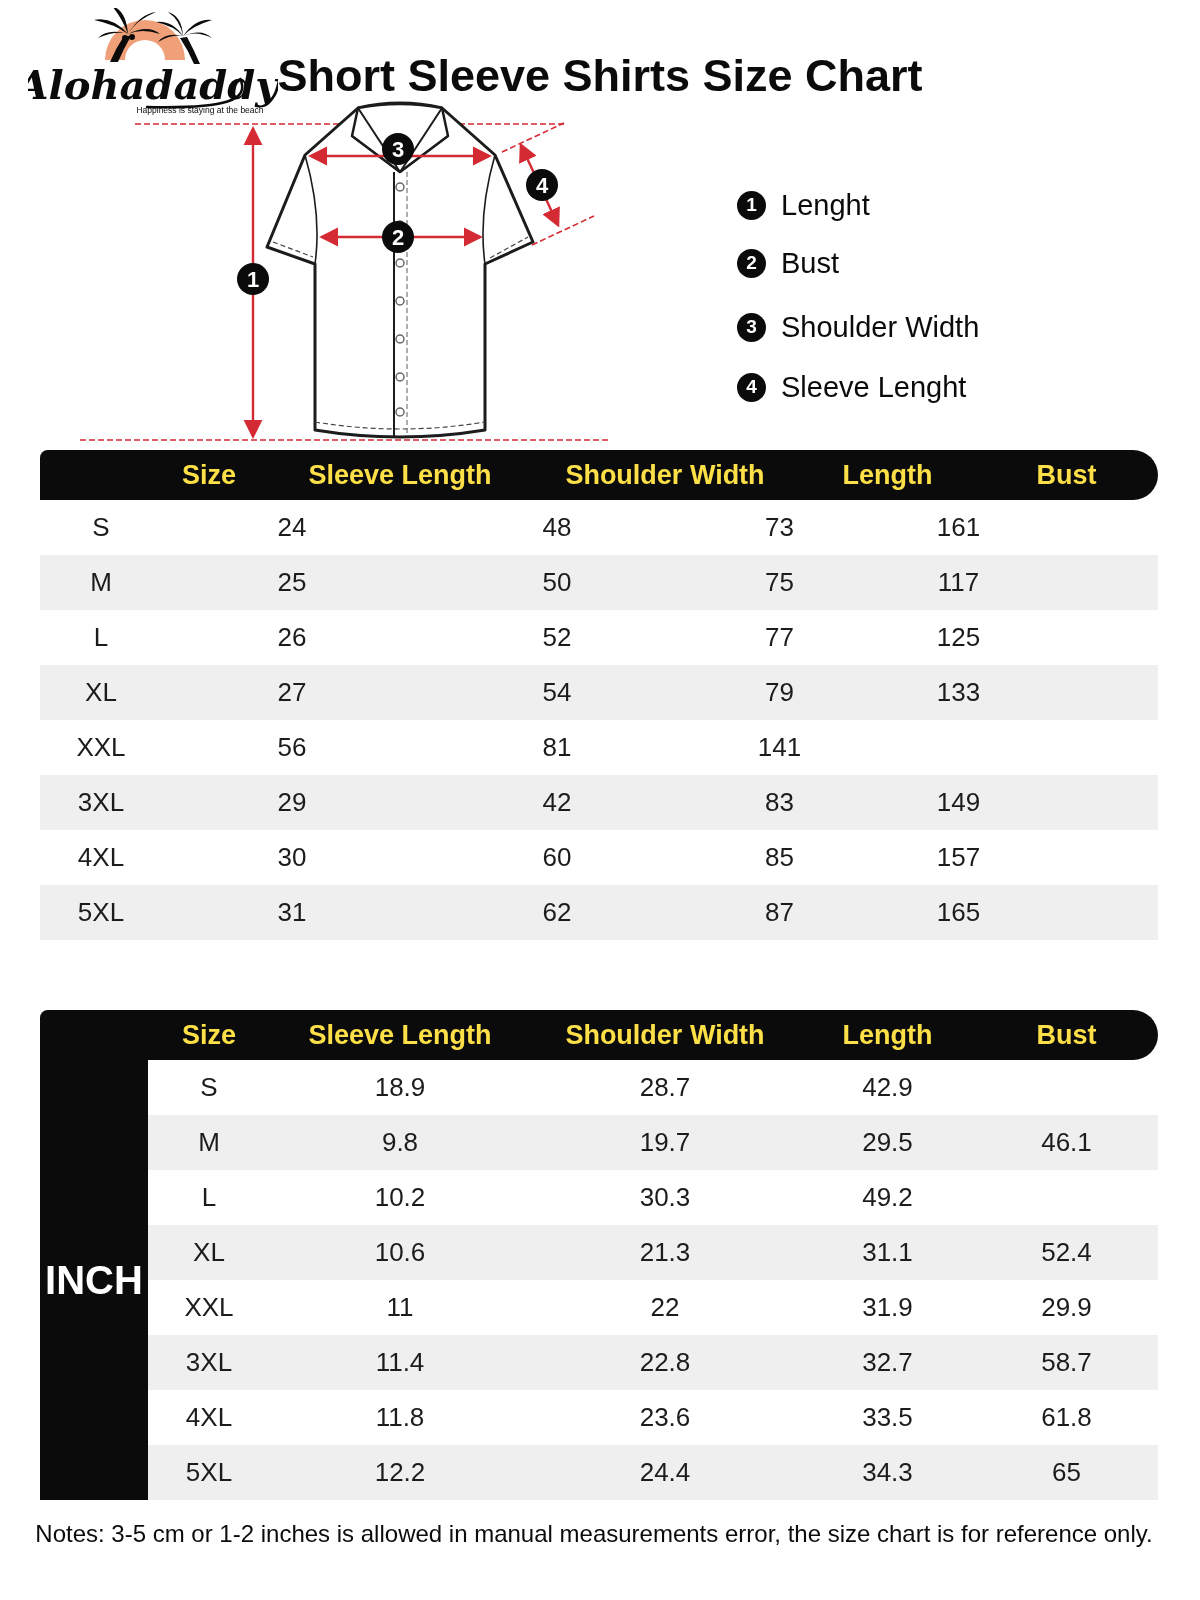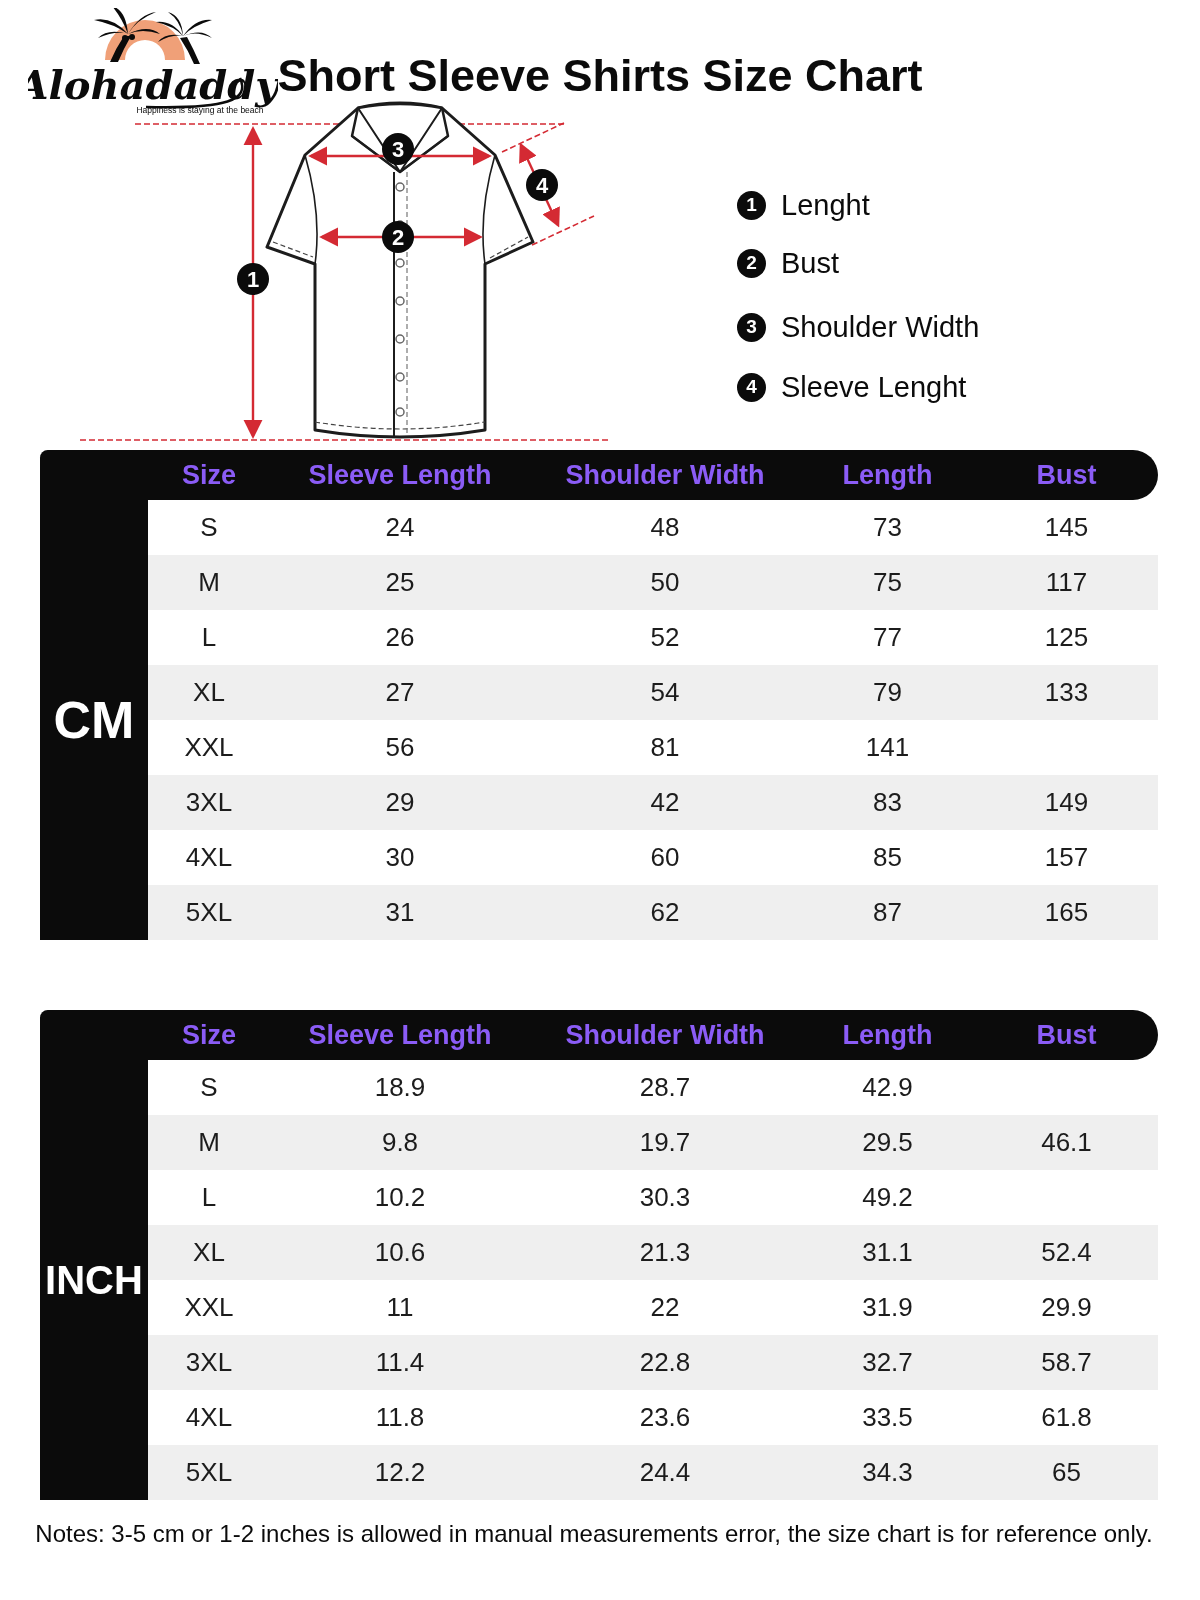"Size" .thead { color: #8b5cf6 -> #fde047 }
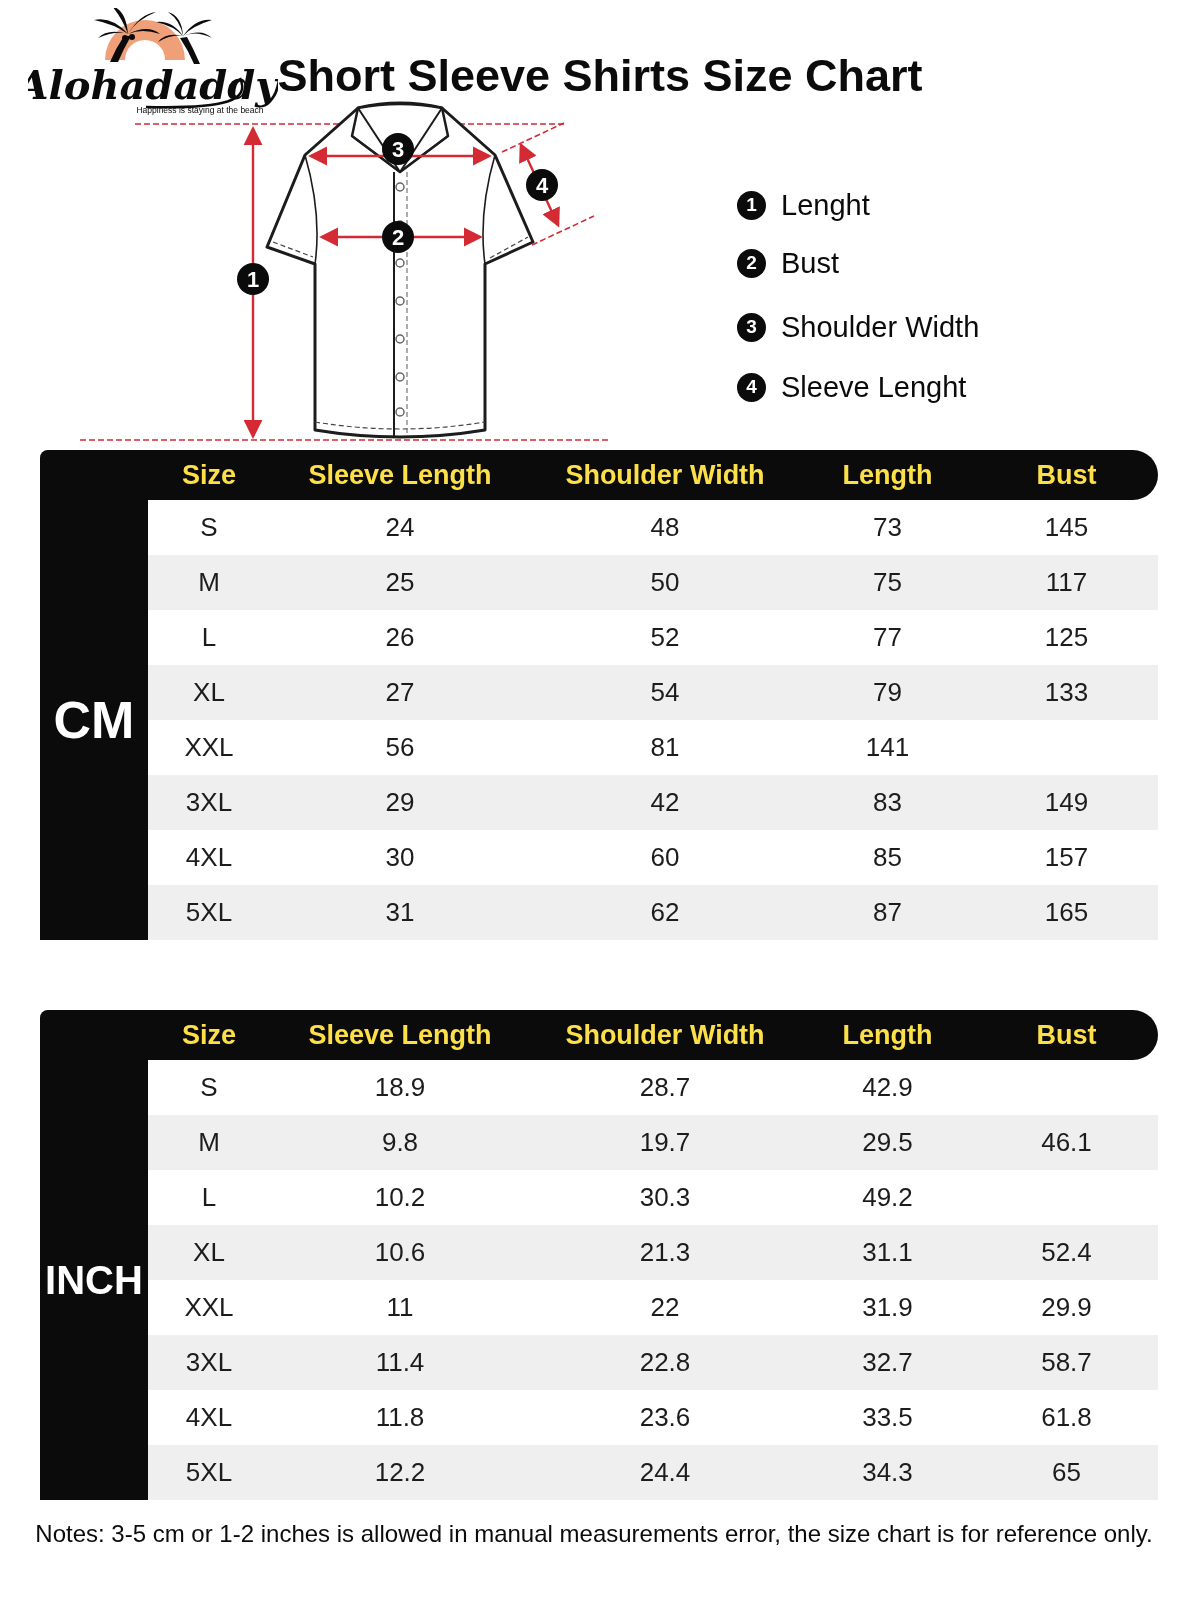"145" div { text: 145 -> 161 }
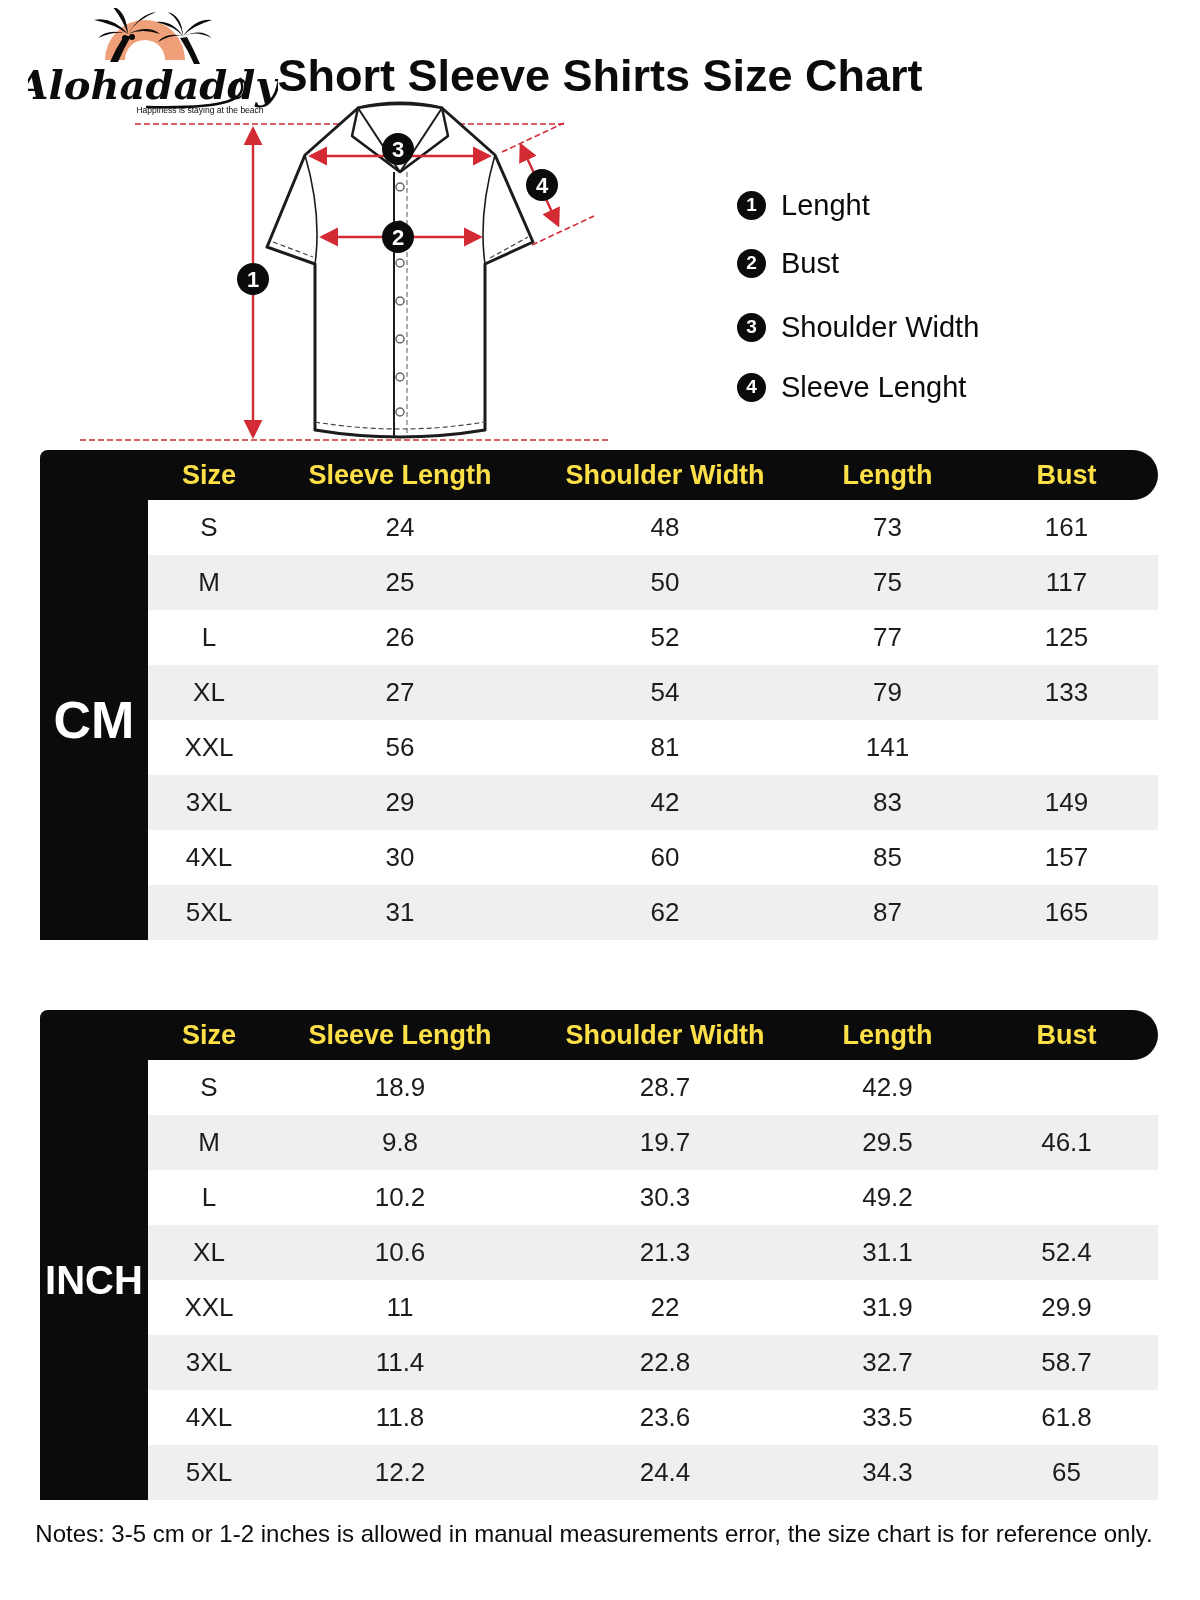"CM" div.unitband { html: <div>CM</div> -> none }
